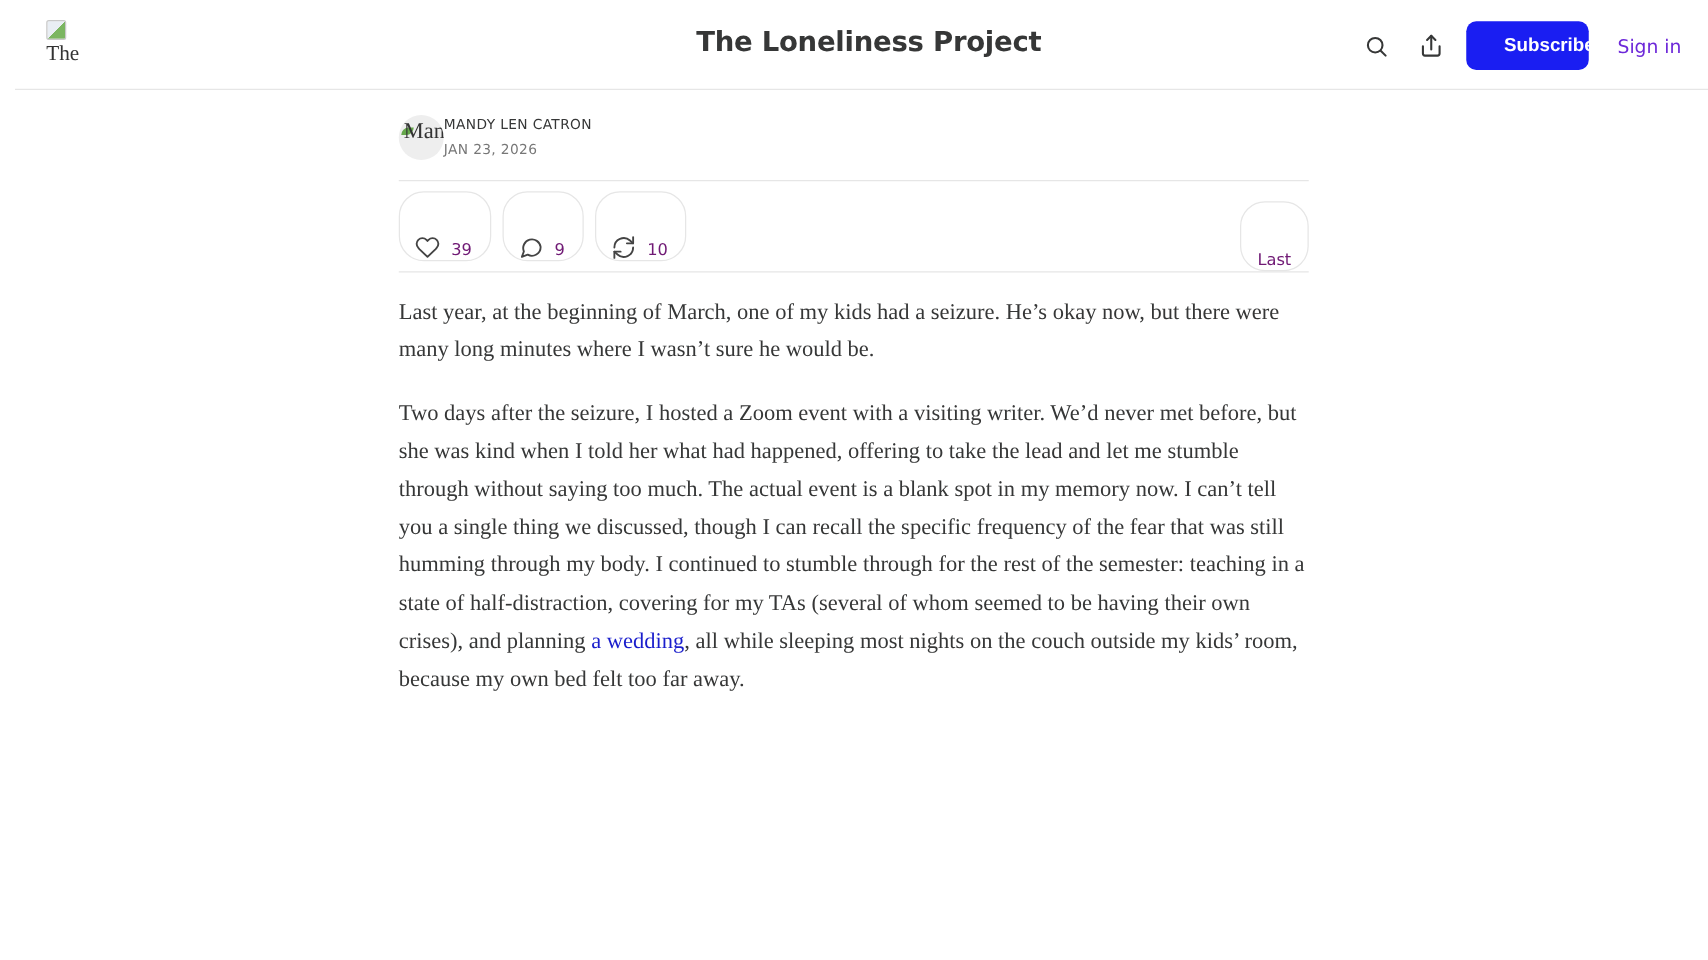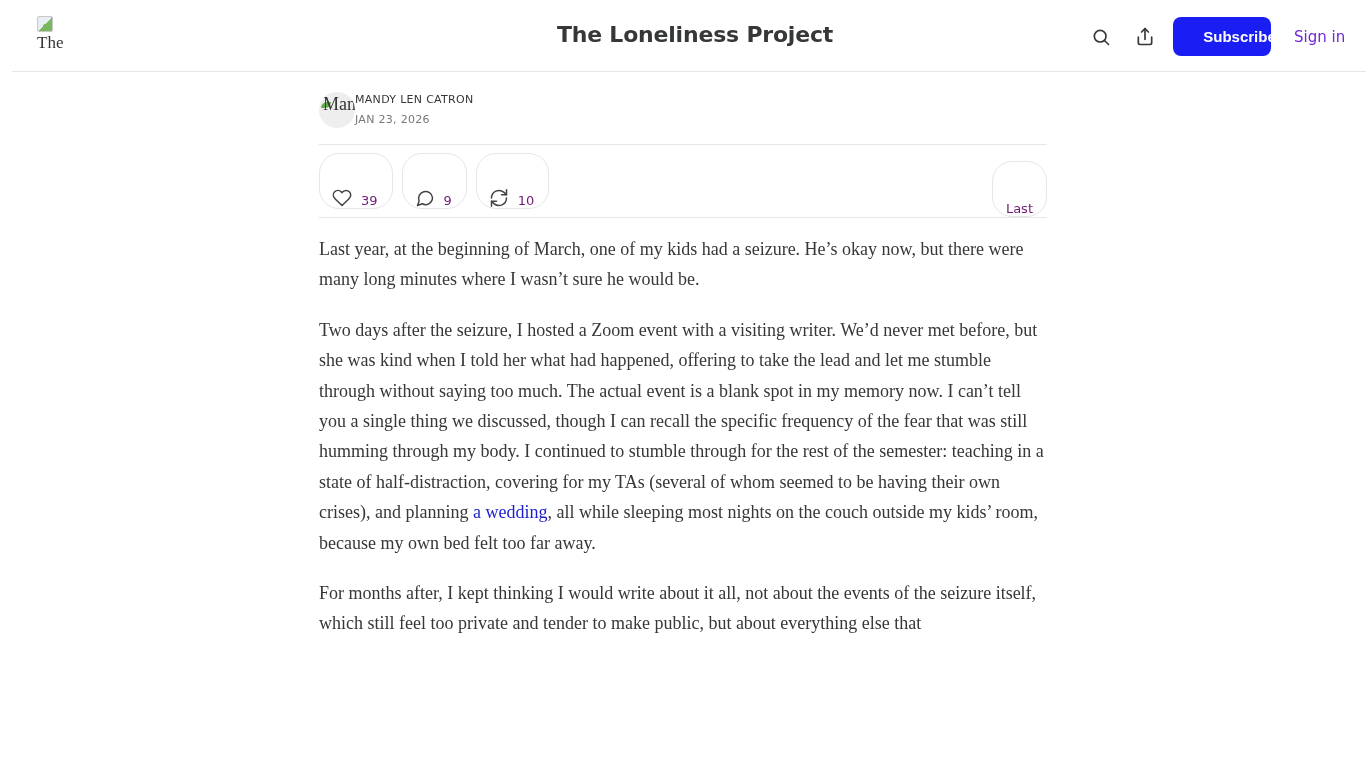"For months after, I kept" p { html: <p>For months after, I kept thinking I would write about it all, not about the events of the seizure itself, which still feel too private and tender to make public, but about everything else that</p> -> none }
